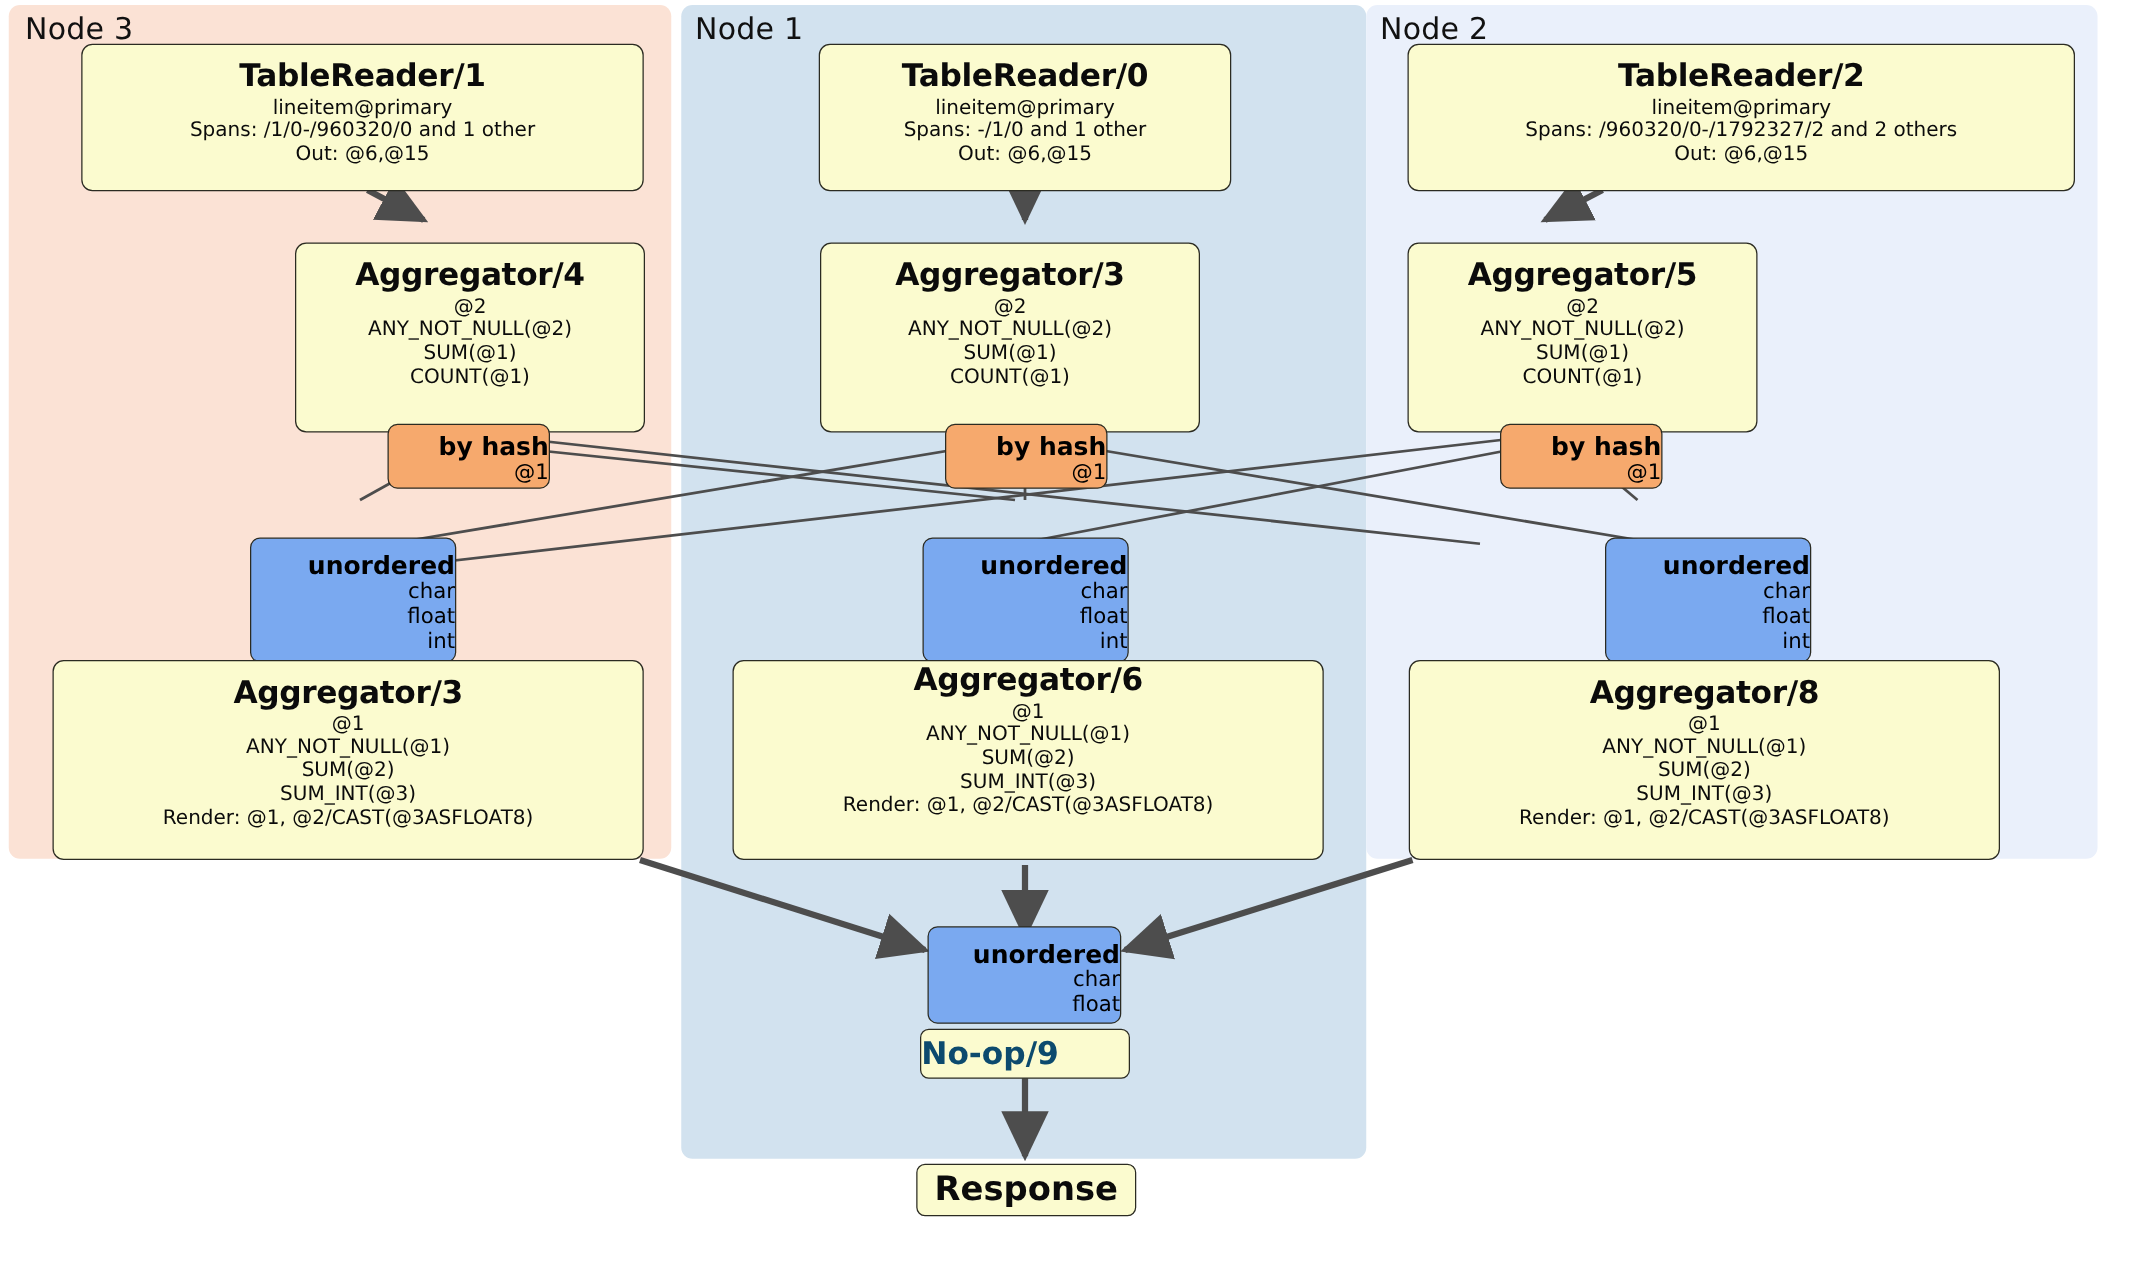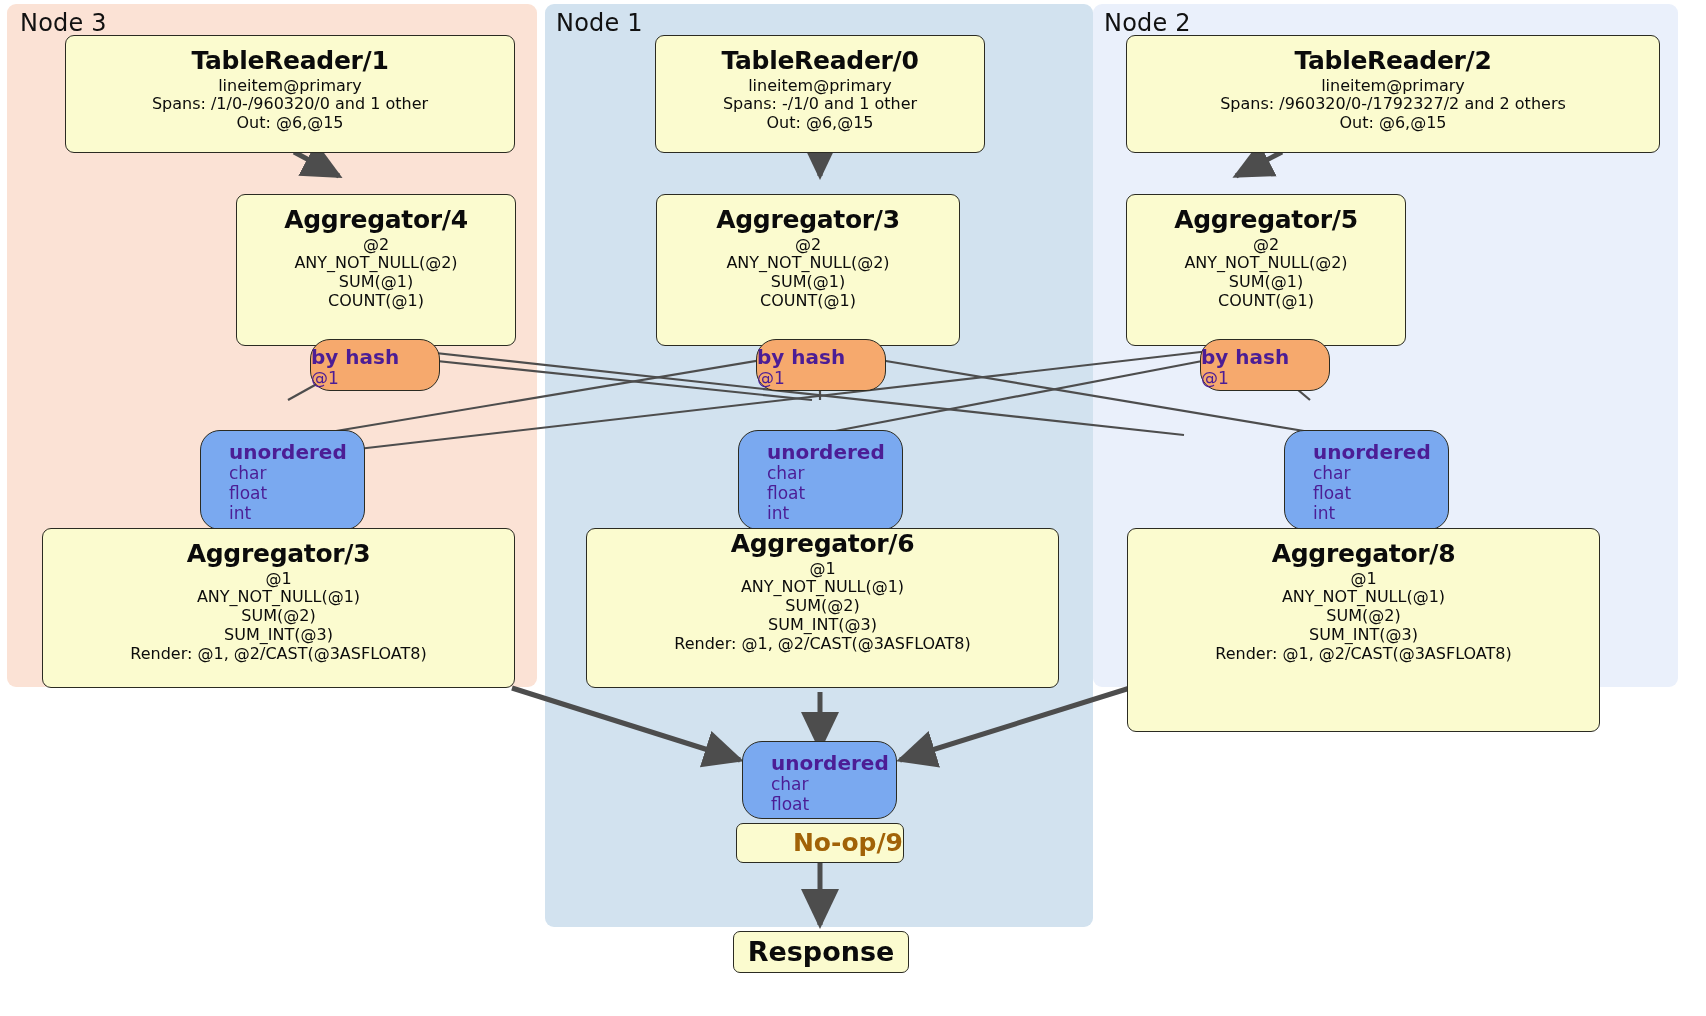"by hash" .router { border-radius: 20px -> 8px; color: #4c1d95 -> #000000; text-align: left -> right }
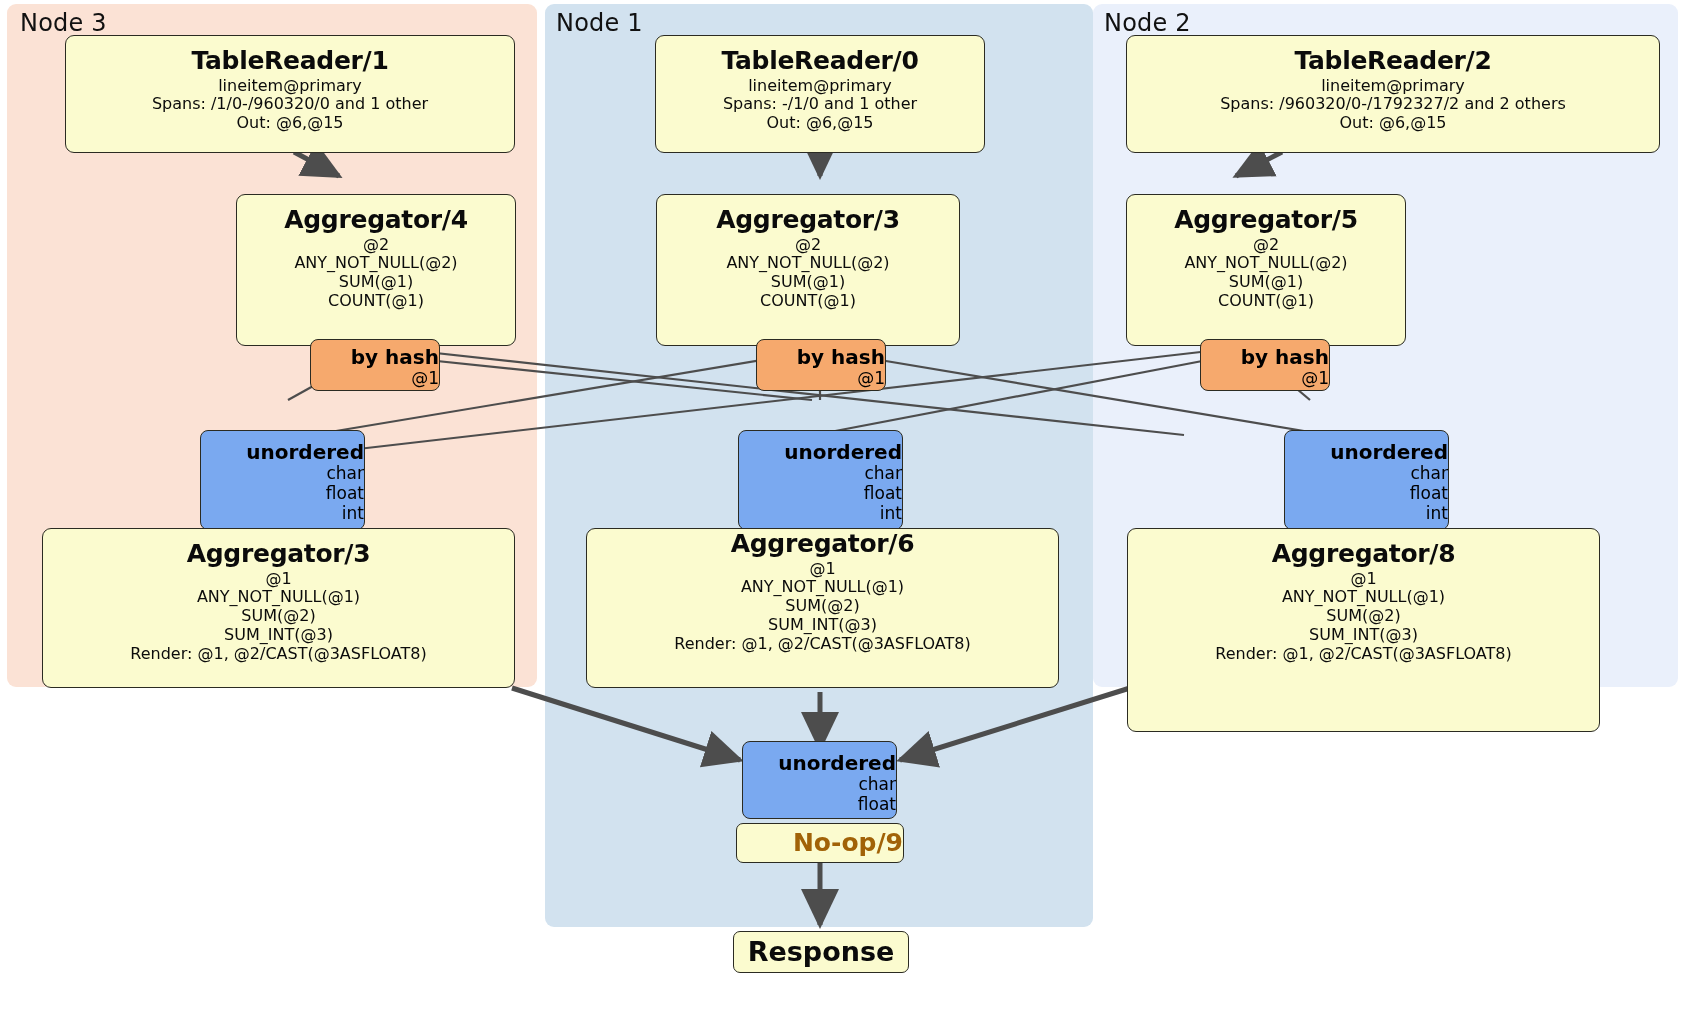"Aggregator/8" div.box { height: 204px -> 160px }
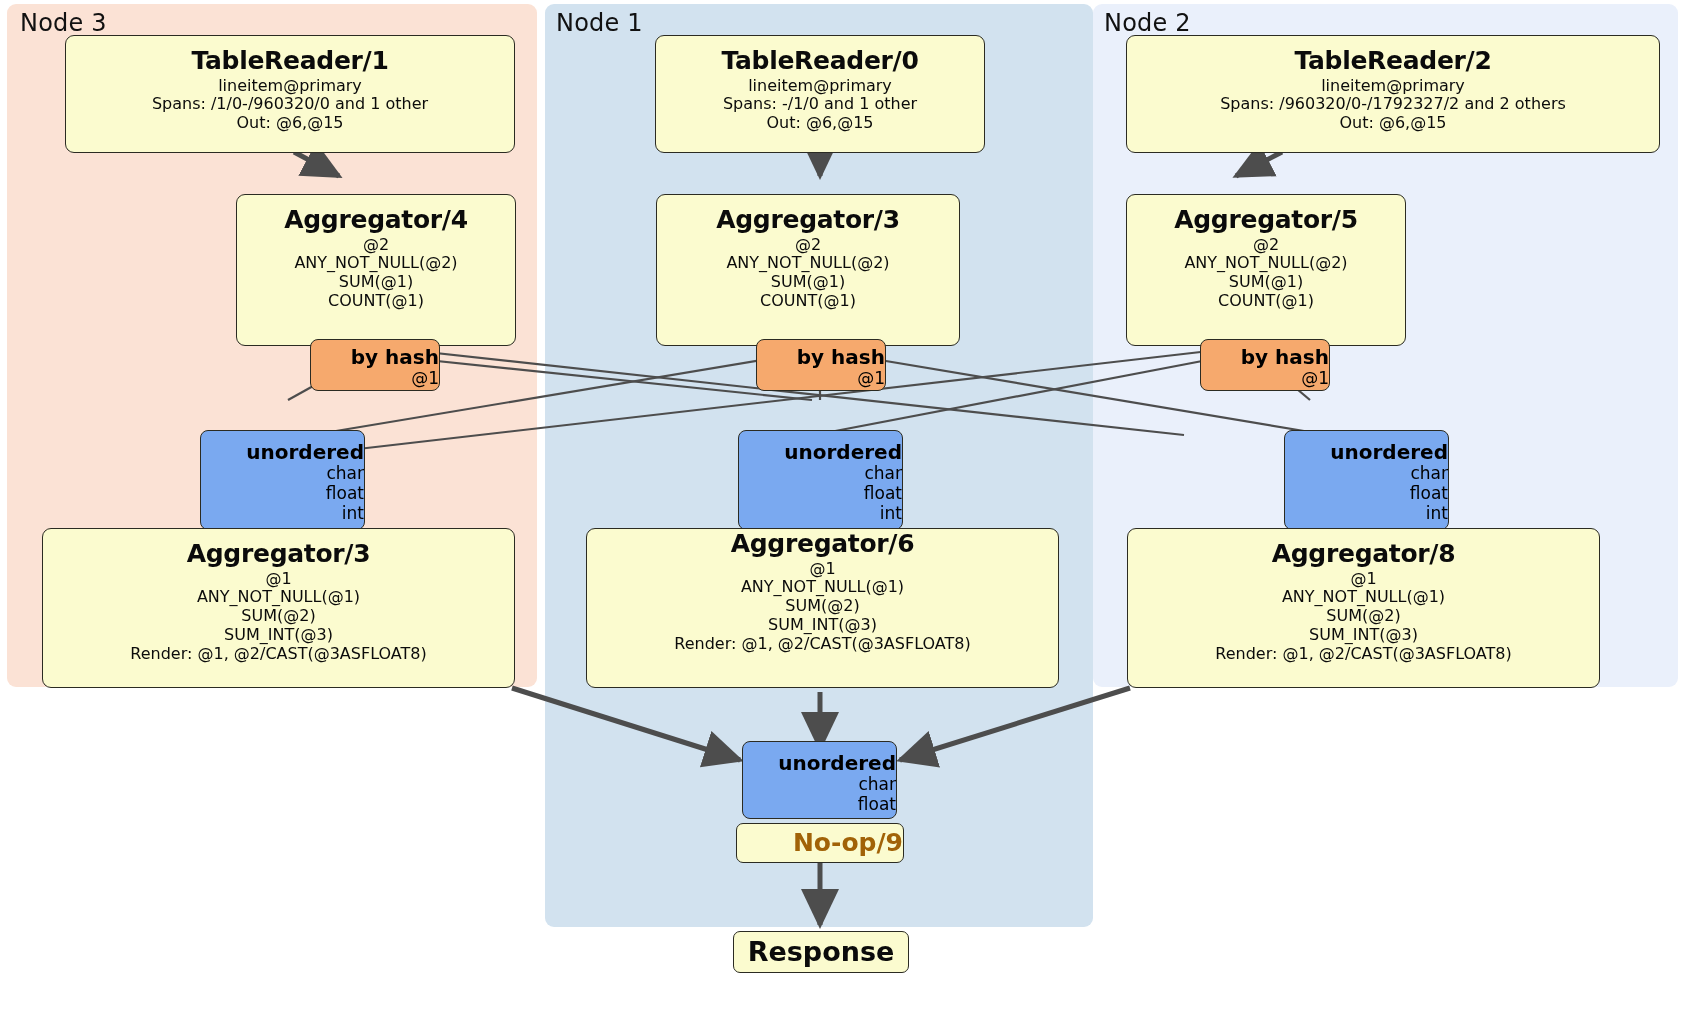"No-op/9" .noop { color: #a16207 -> #0c4a6e; text-align: right -> left }
